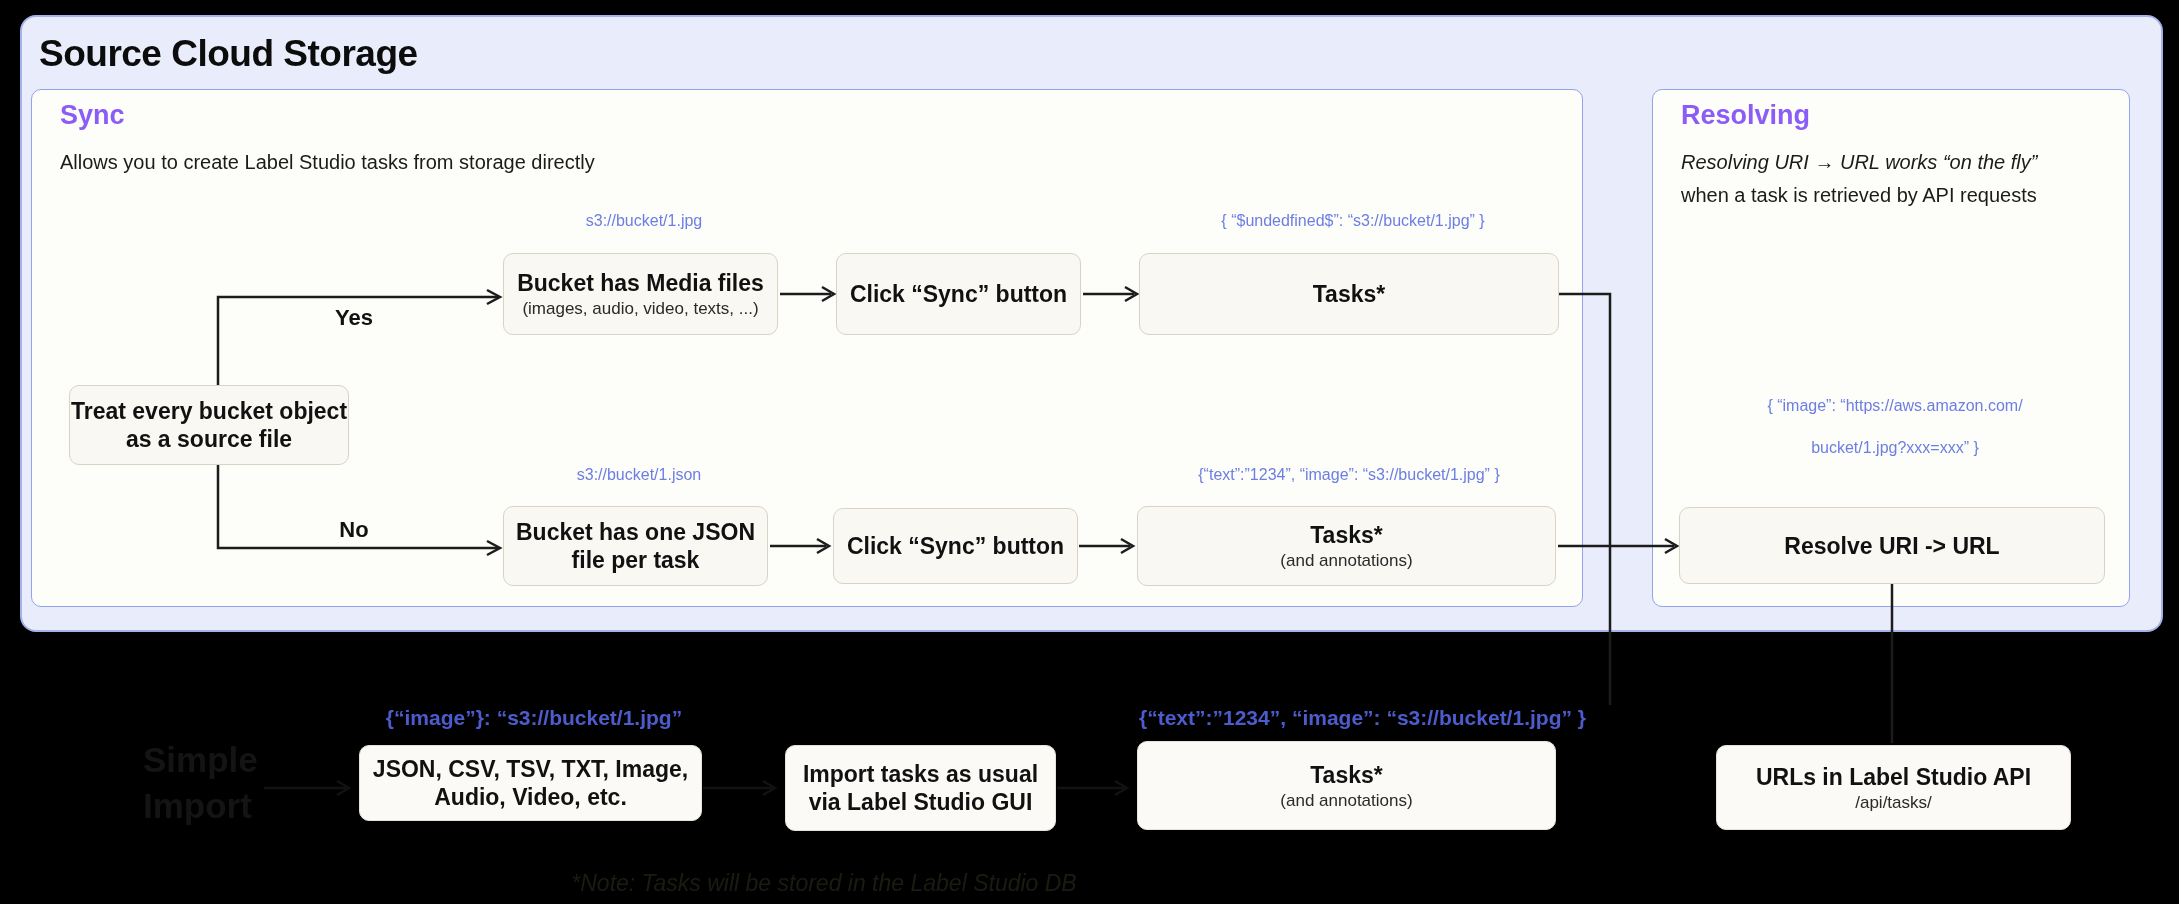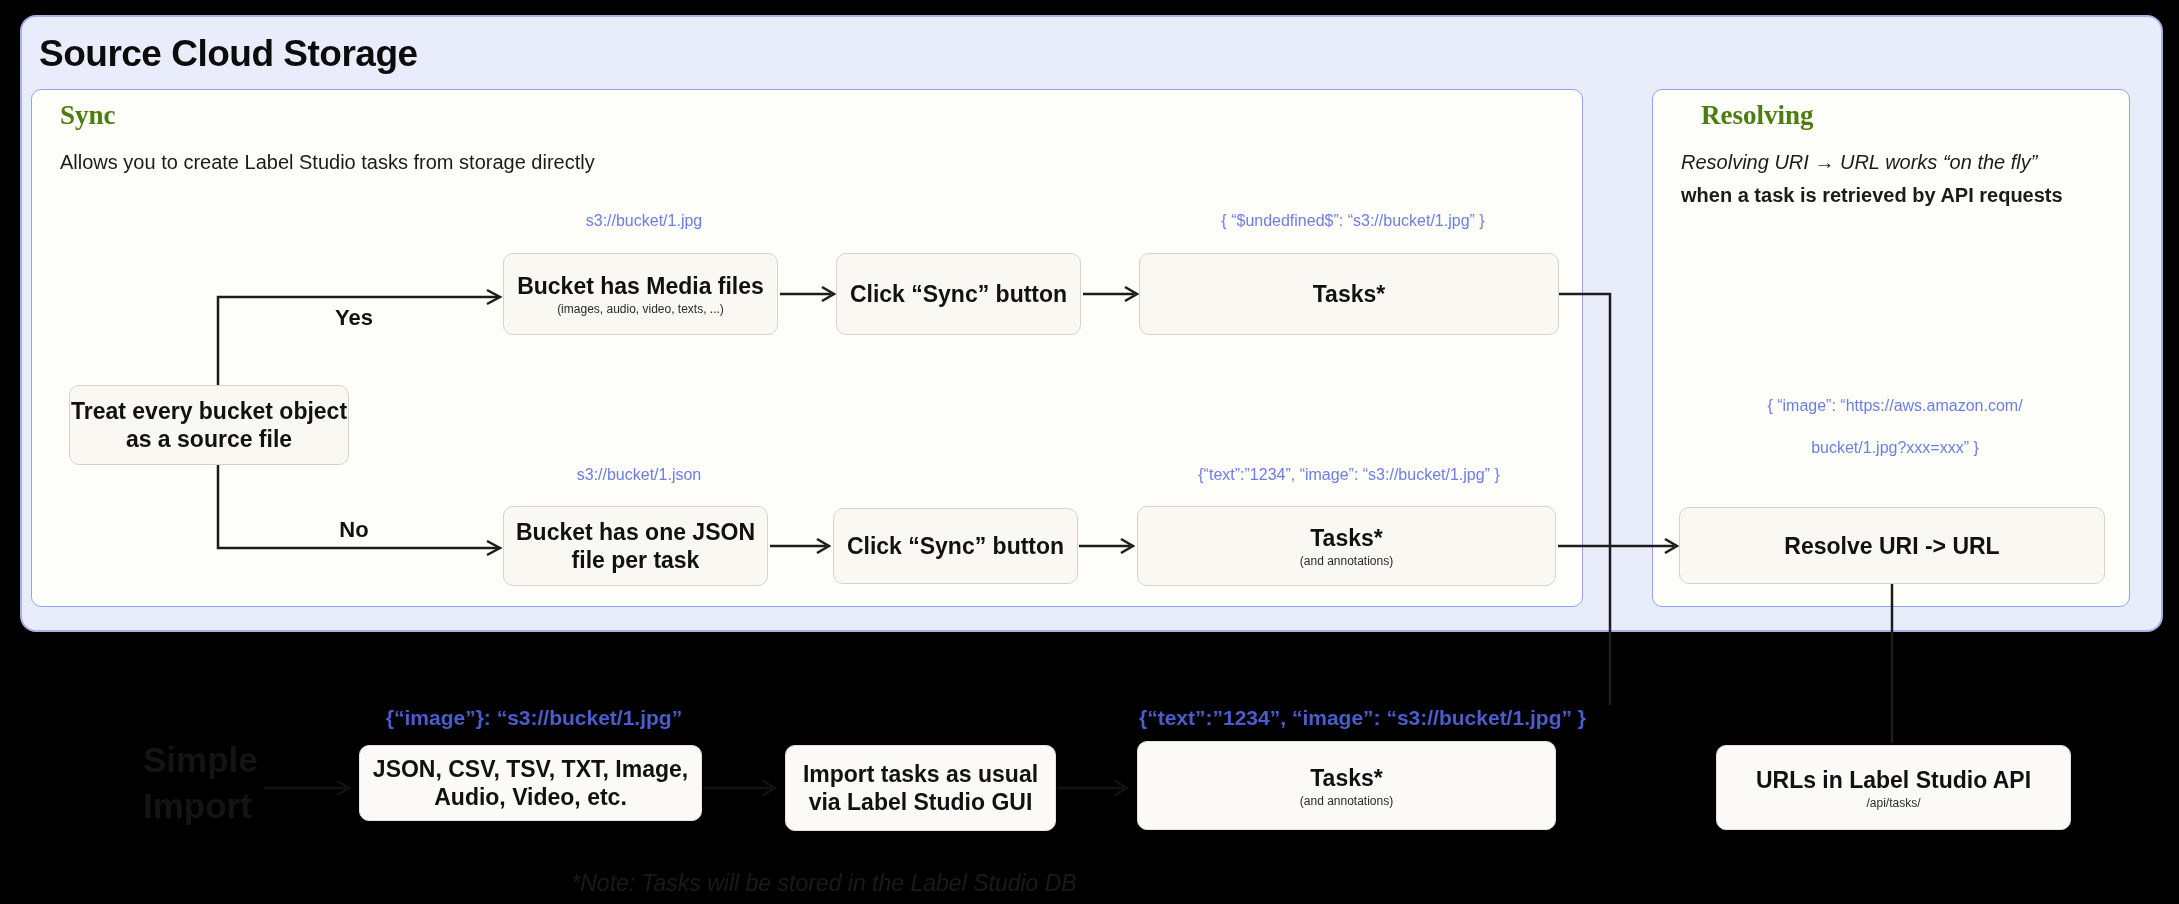"Sync" .section-title { color: #4d7c0f -> #8b5cf6; font-family: Liberation Serif, serif -> none }
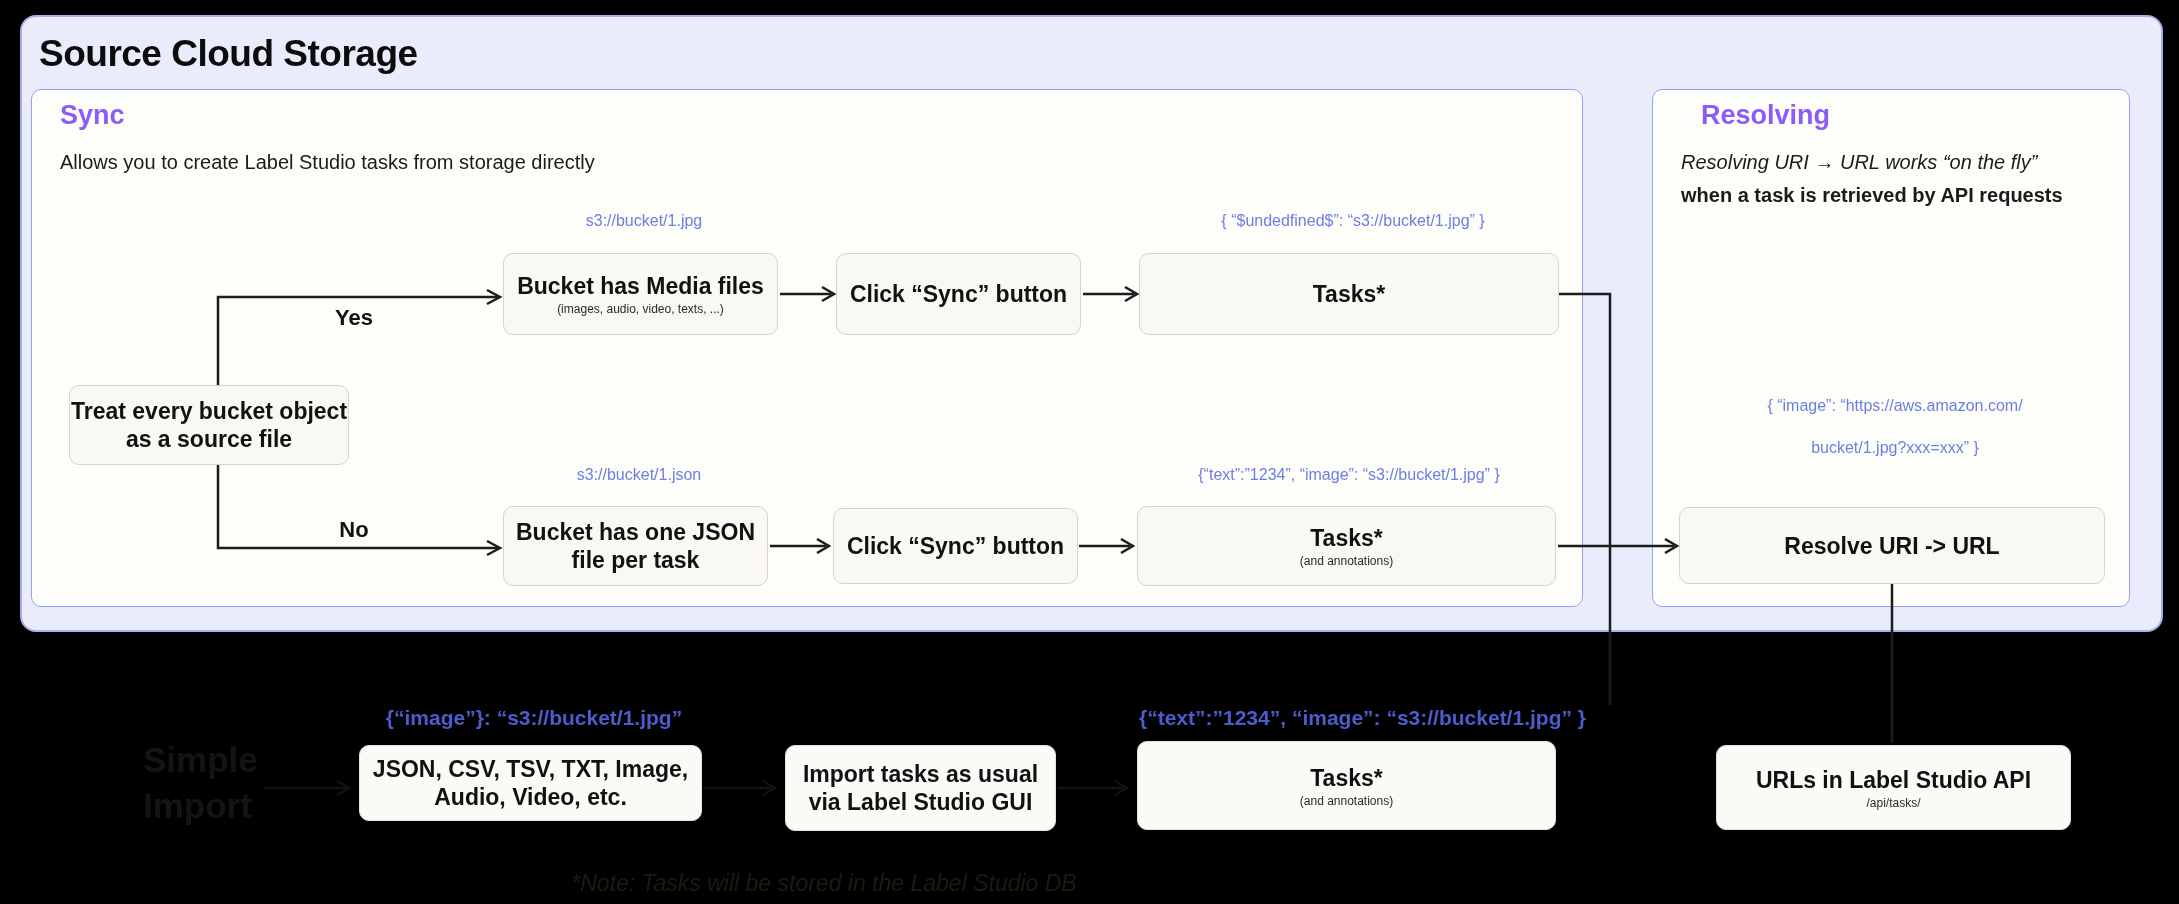"Resolving" div.section-title { margin-left: 20px -> none }
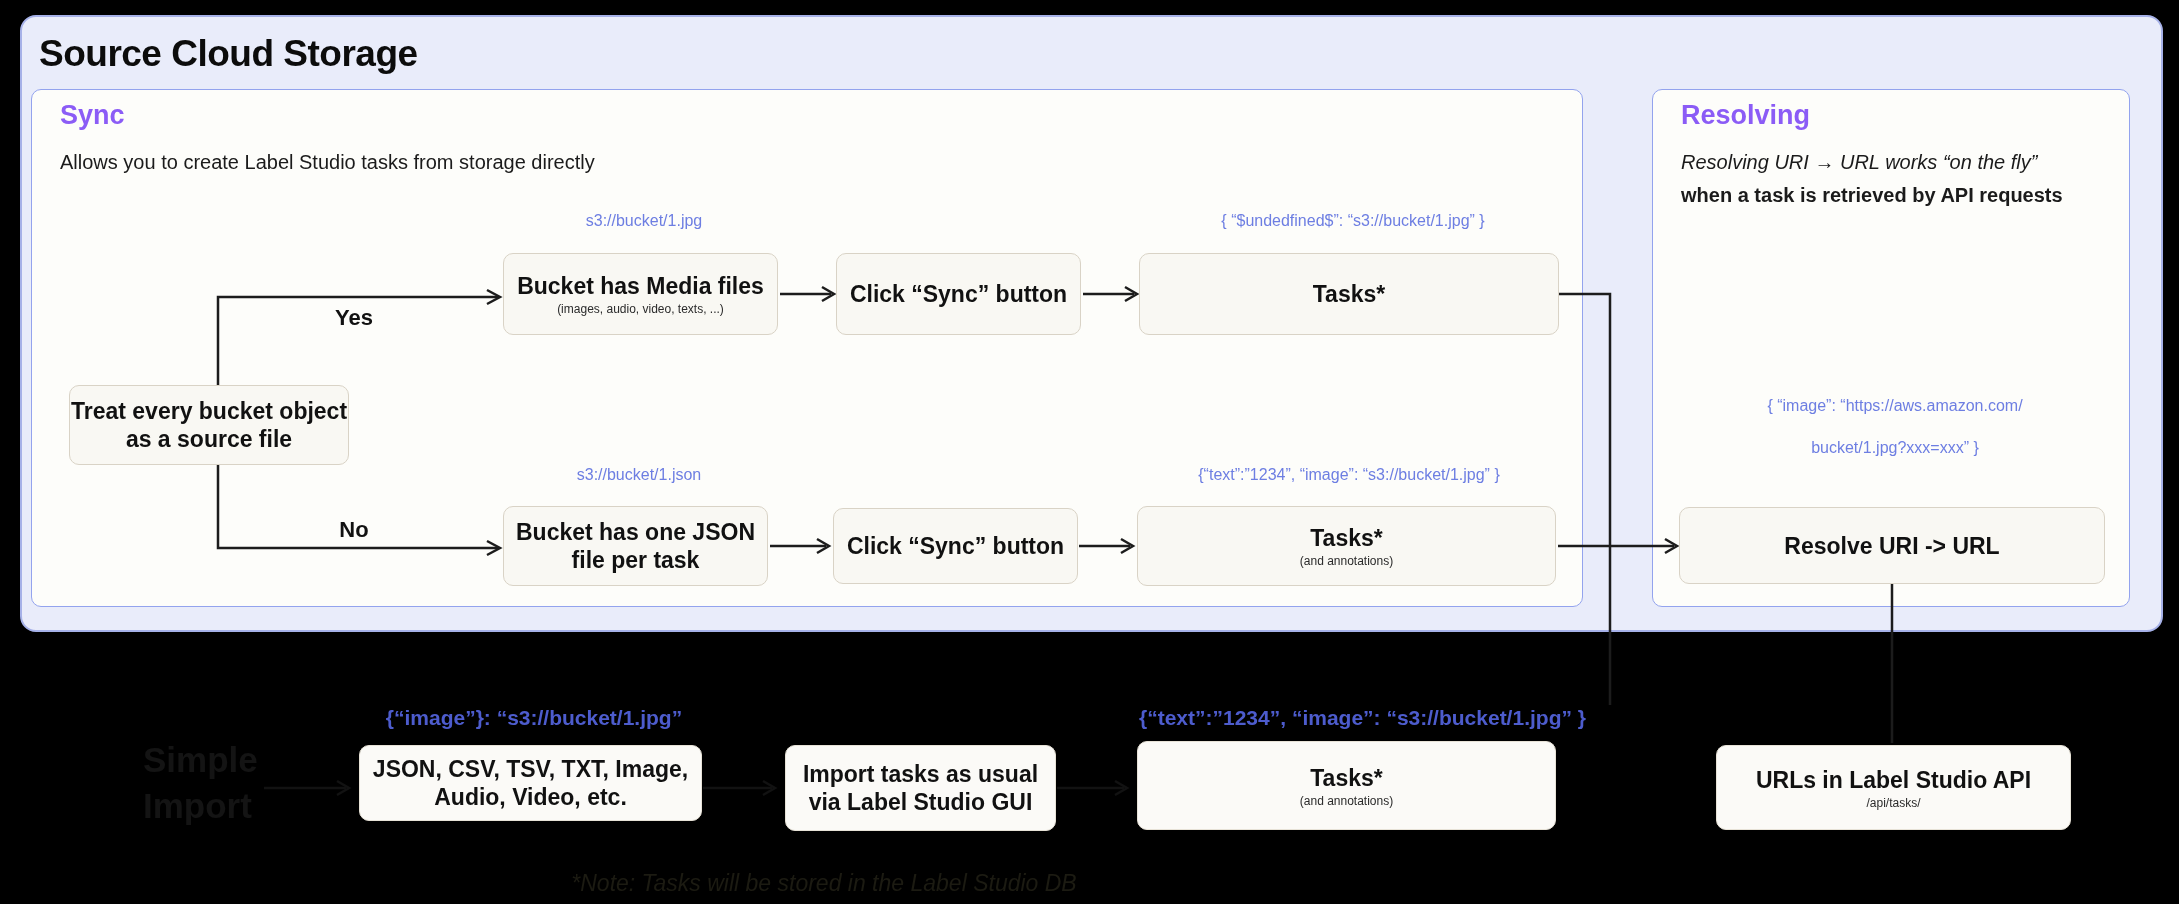"when a task is retrieved" span { font-weight: bold -> none }
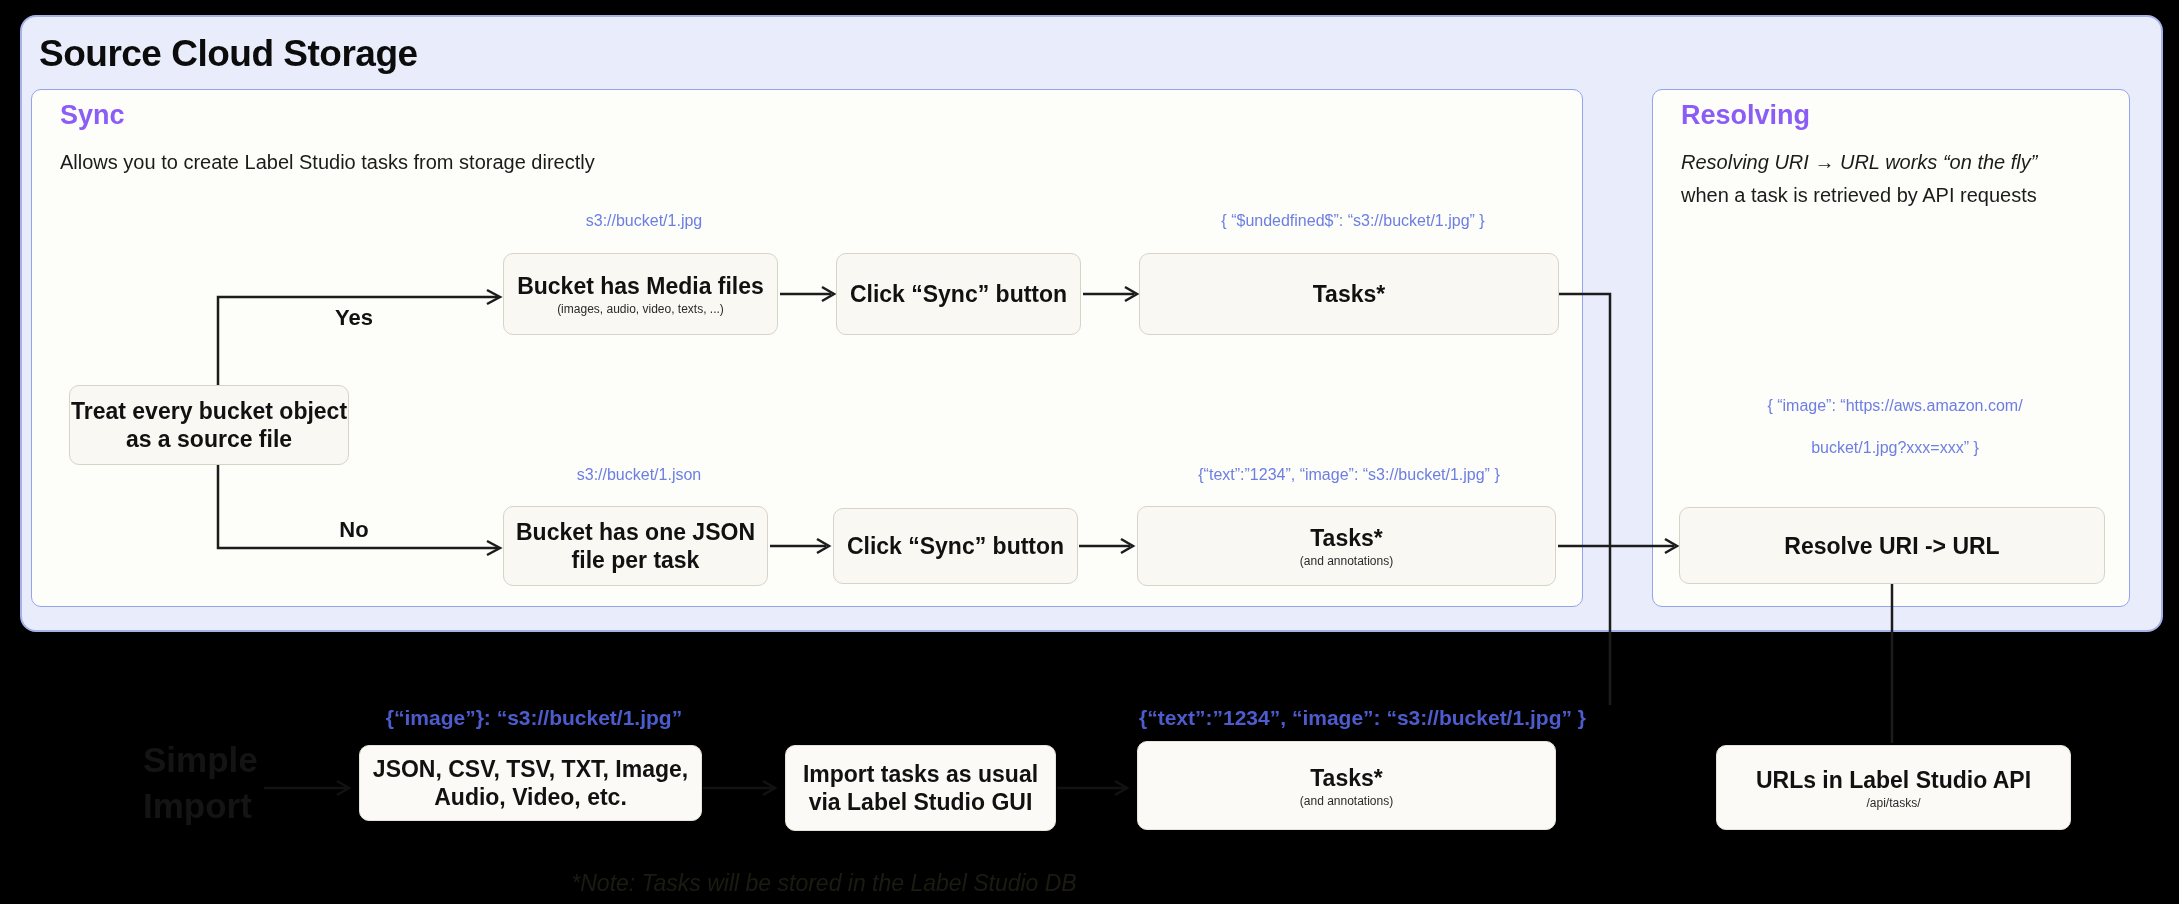"(images, audio, video, texts, ...)" .node-sub { font-size: 12px -> 17px }
